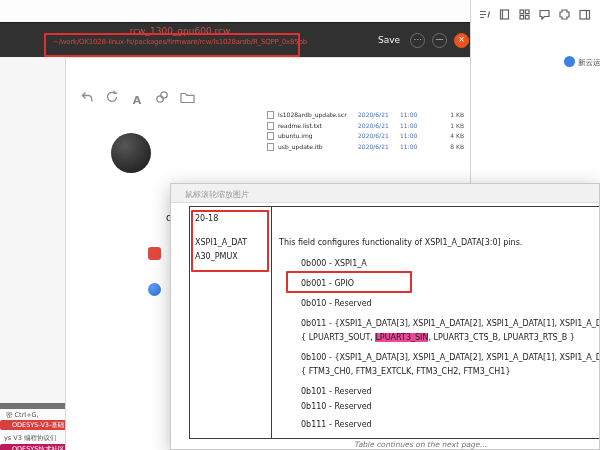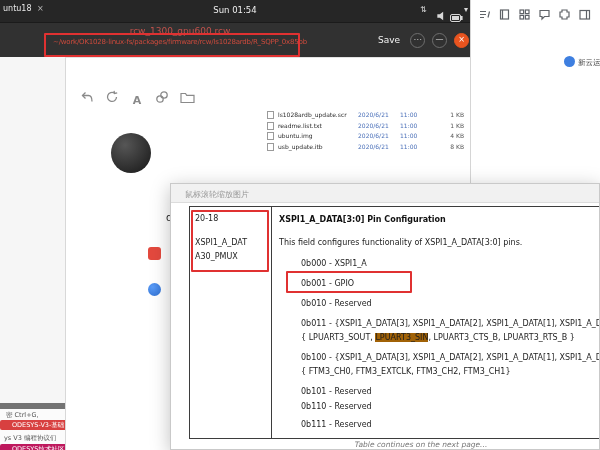"untu18 ×" div.abs { html: <div> <div> <span>untu18</span> <span>×</span> </div> <div>Sun 01:54</div> <span>⇅</span> <span> <svg> <path></path> </svg> </span> <span> <svg> <rect></rect> <rect></rect> <rect></rect> </svg> </span> <span>▾</span> </div> -> none }
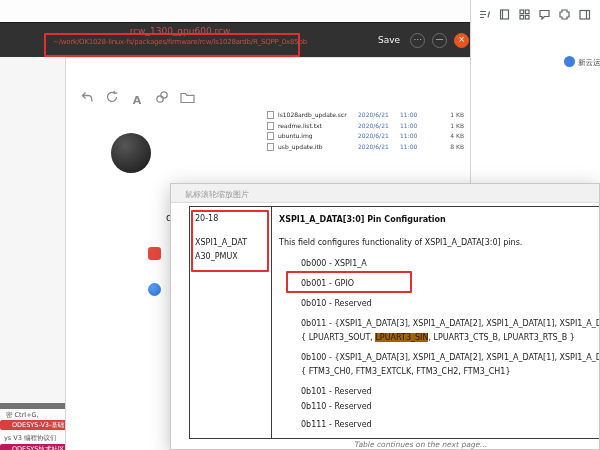"XSPI1_A_DATA[3:0] Pin Configuration" div.hdr { html: <div>XSPI1_A_DATA[3:0] Pin Configuration</div> -> none }
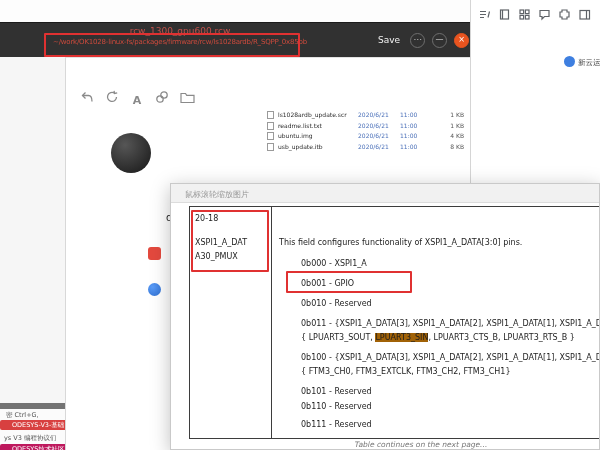"LPUART3_SIN" .hl { background: #a16207 -> #ec4899 }
